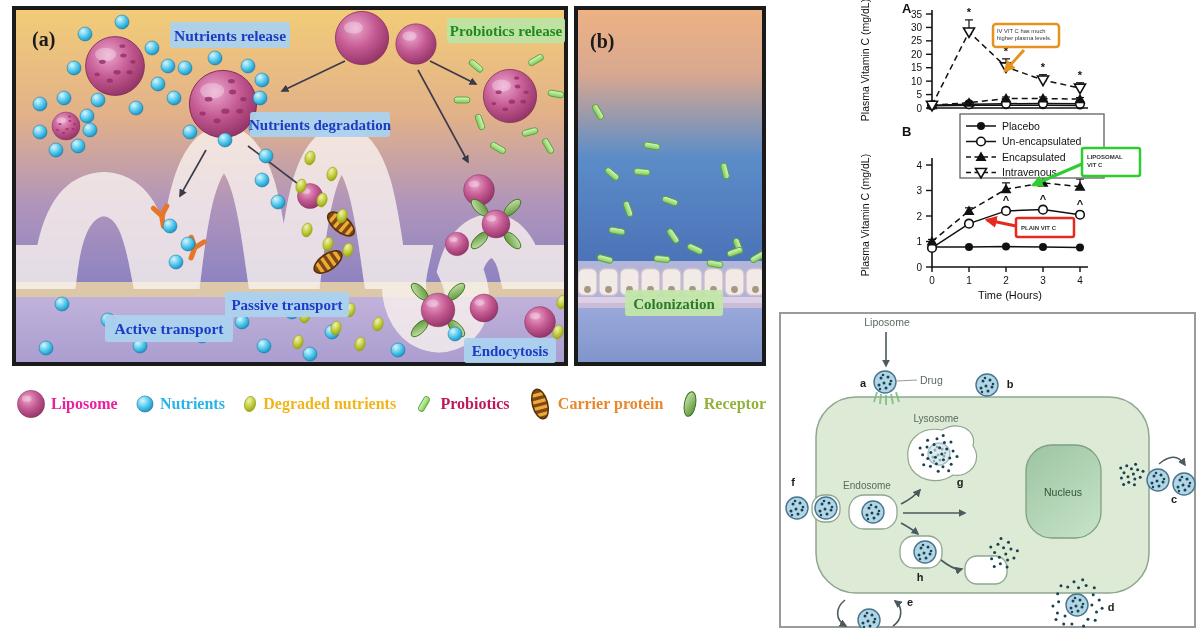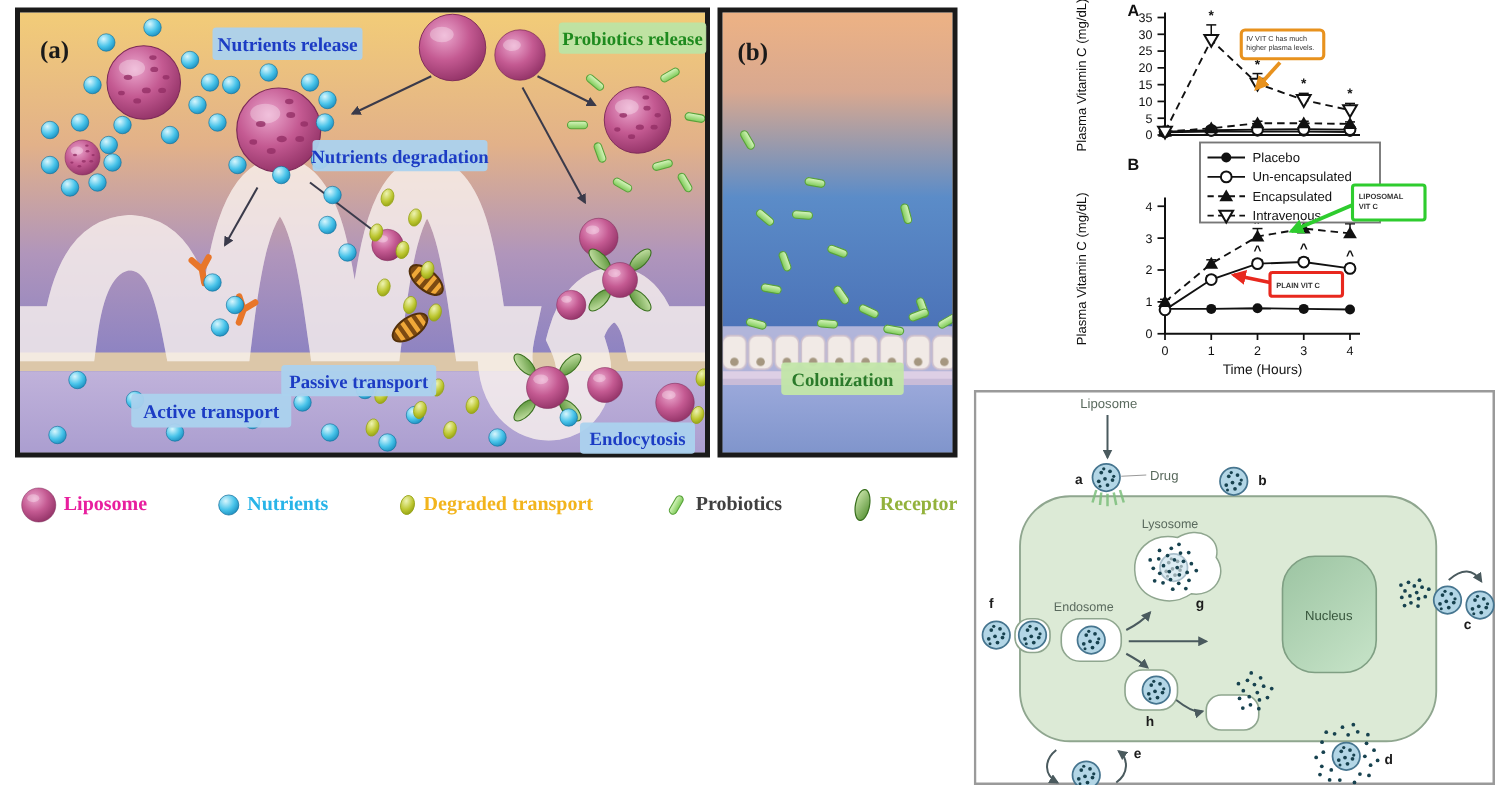"Degraded transport" span { text: transport -> nutrients }
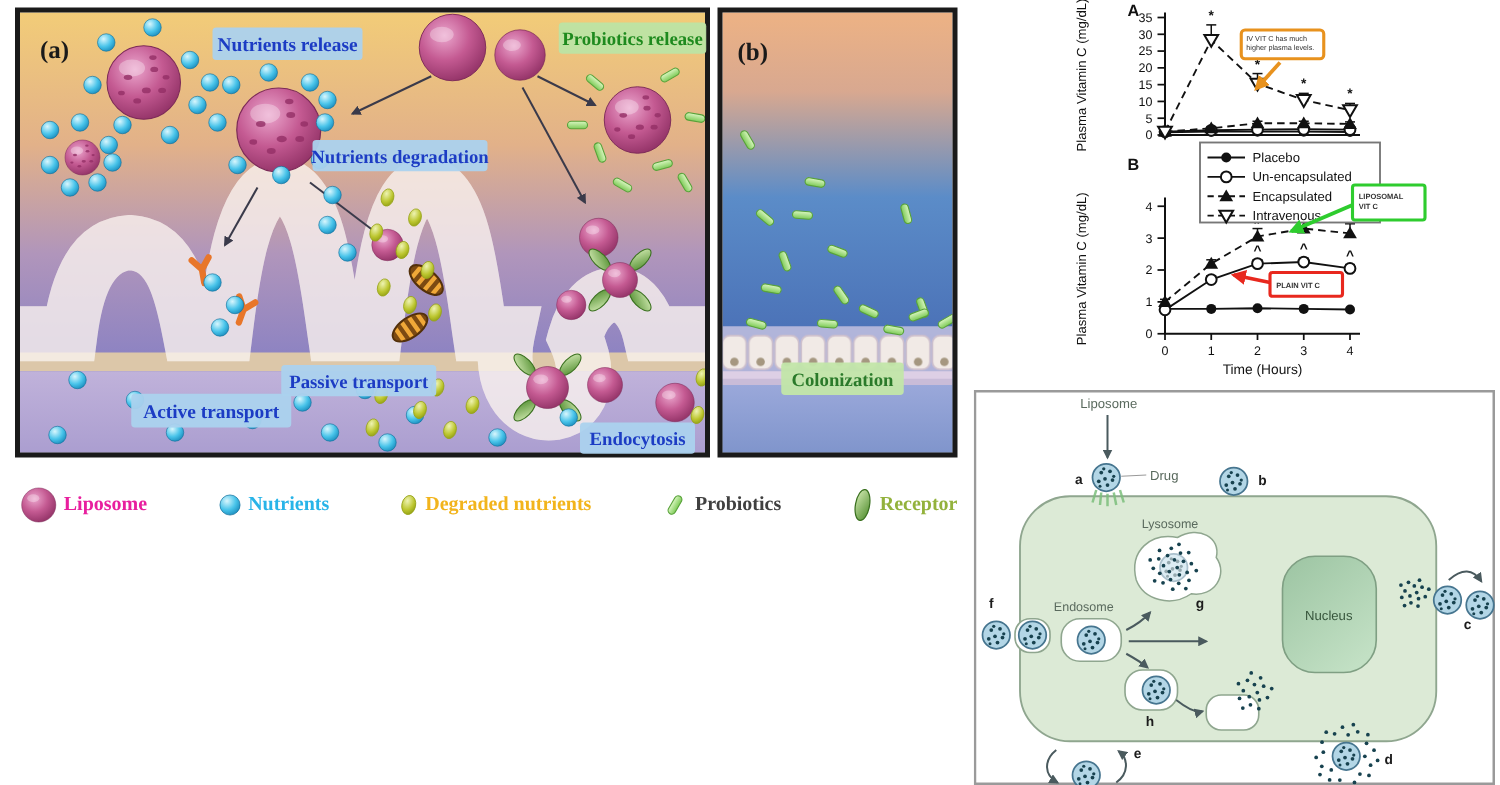"Probiotics" .c-prob { color: #404040 -> #be185d }
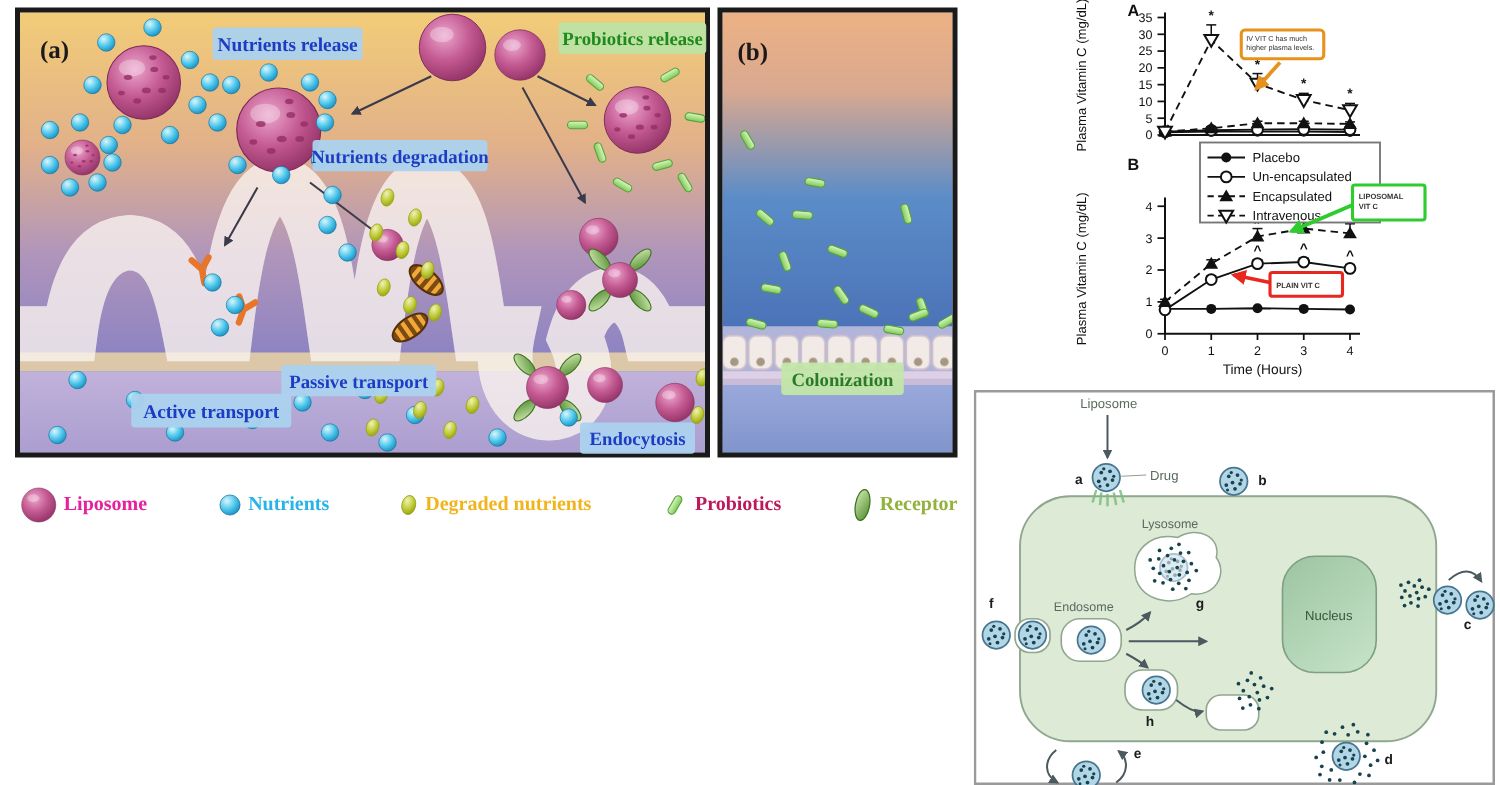"Carrier protein" div.leg-item { html: none -> <div> <svg> <g> <use></use> </g> </svg> <span>Carrier protein</span> </div> }
